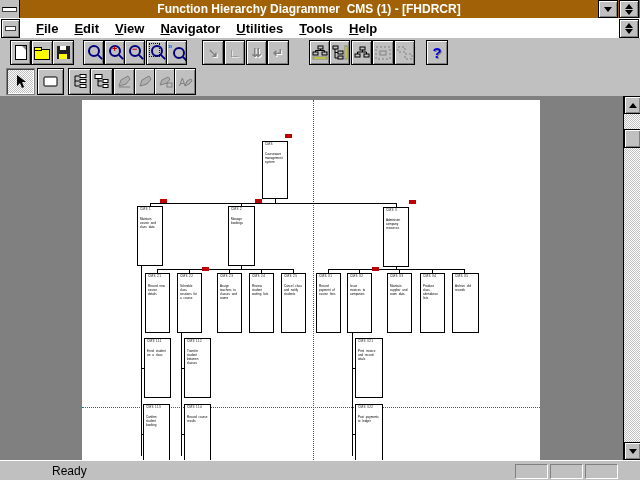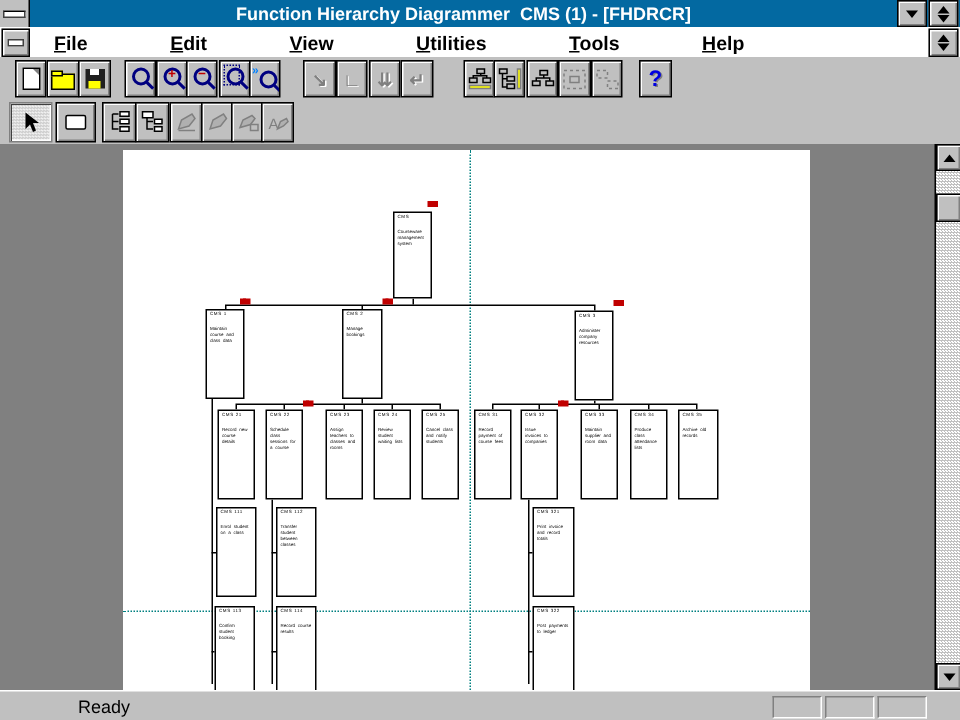"Function Hierarchy Diagrammer CMS (1)" #titlebar { background: #0369a1 -> #a16207 }
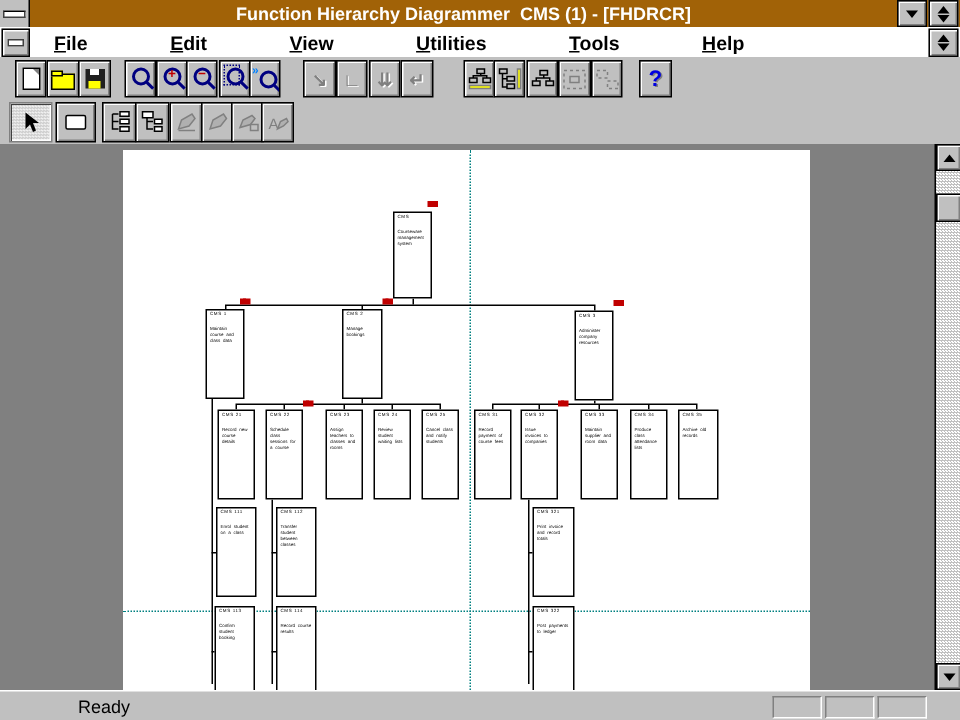"File" #menu-items { gap: 39px -> none }
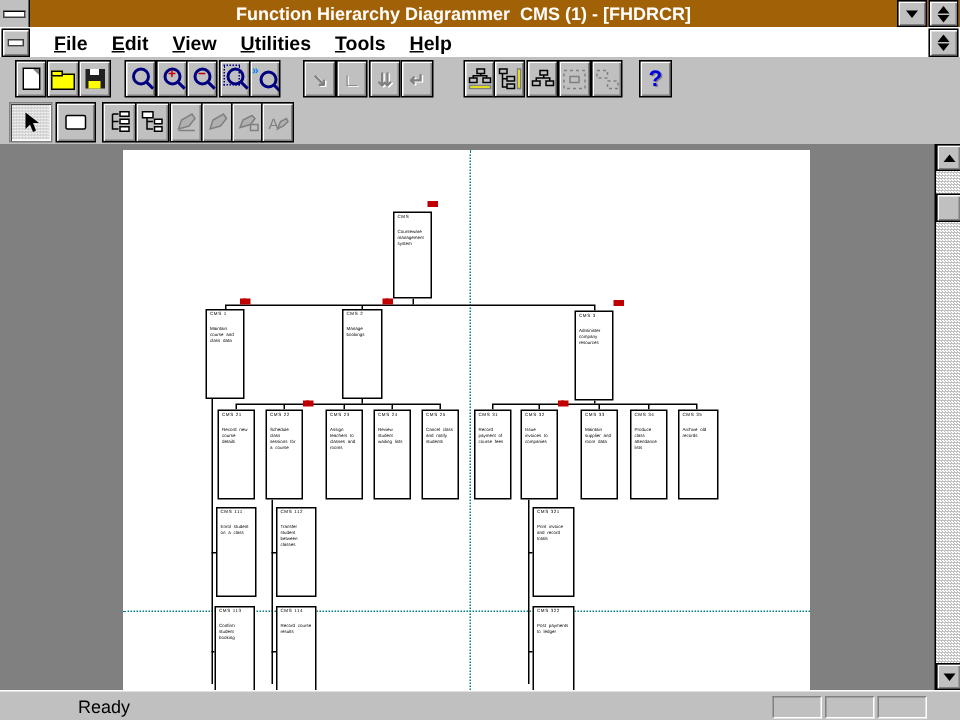"Navigator" div.menu-item { html: none -> <div><u>N</u>avigator</div> }
